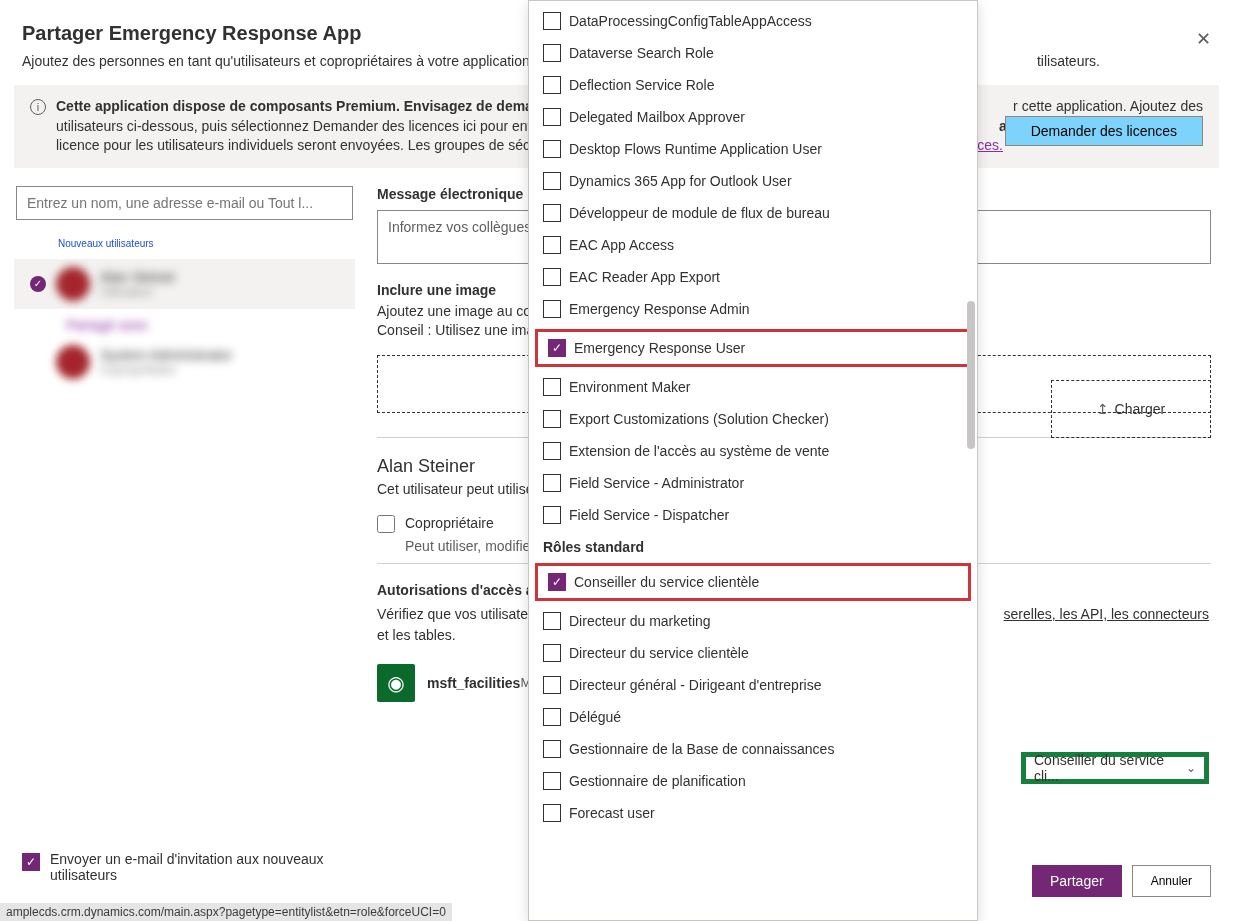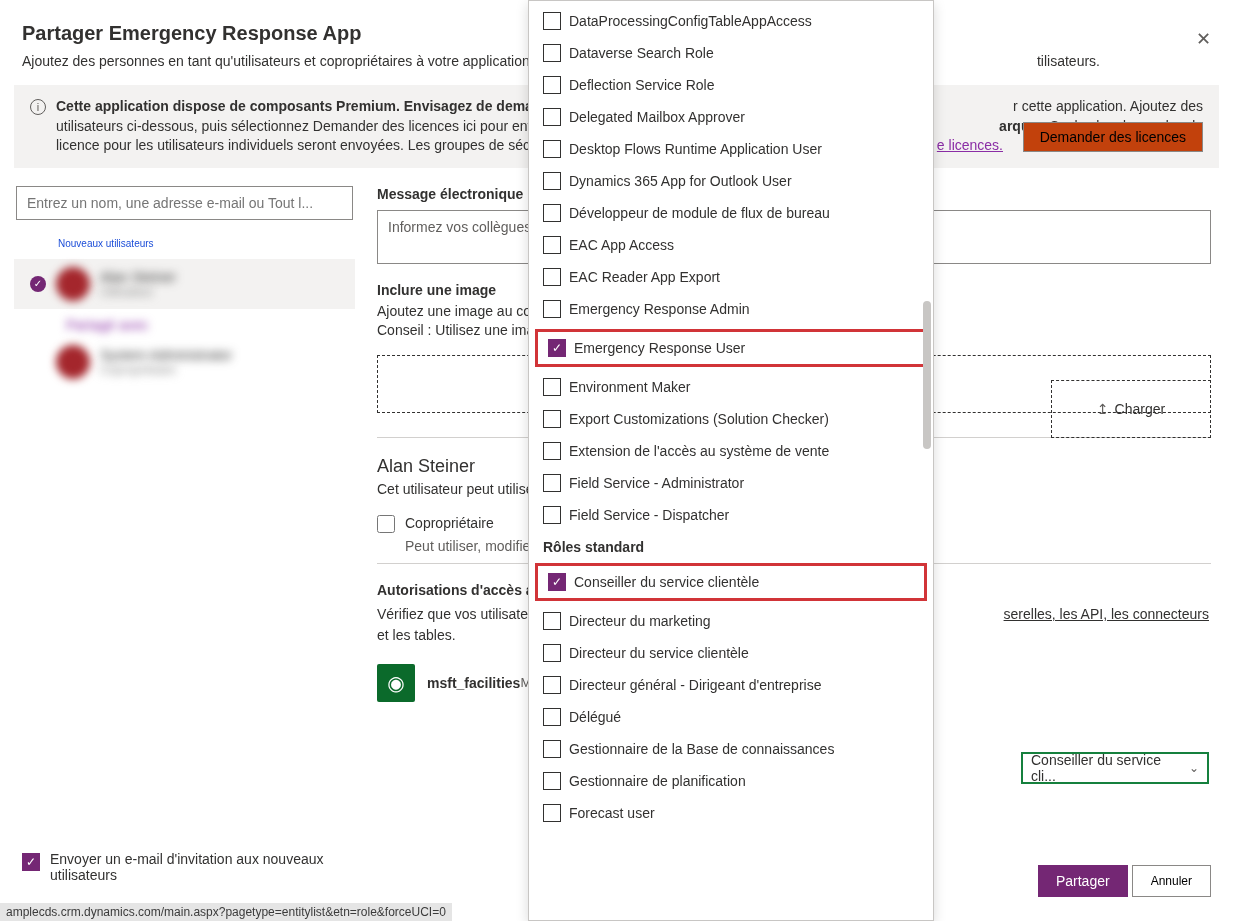"DataProcessingConfigTableAppAccess" .dropdown { width: 406px -> 450px }
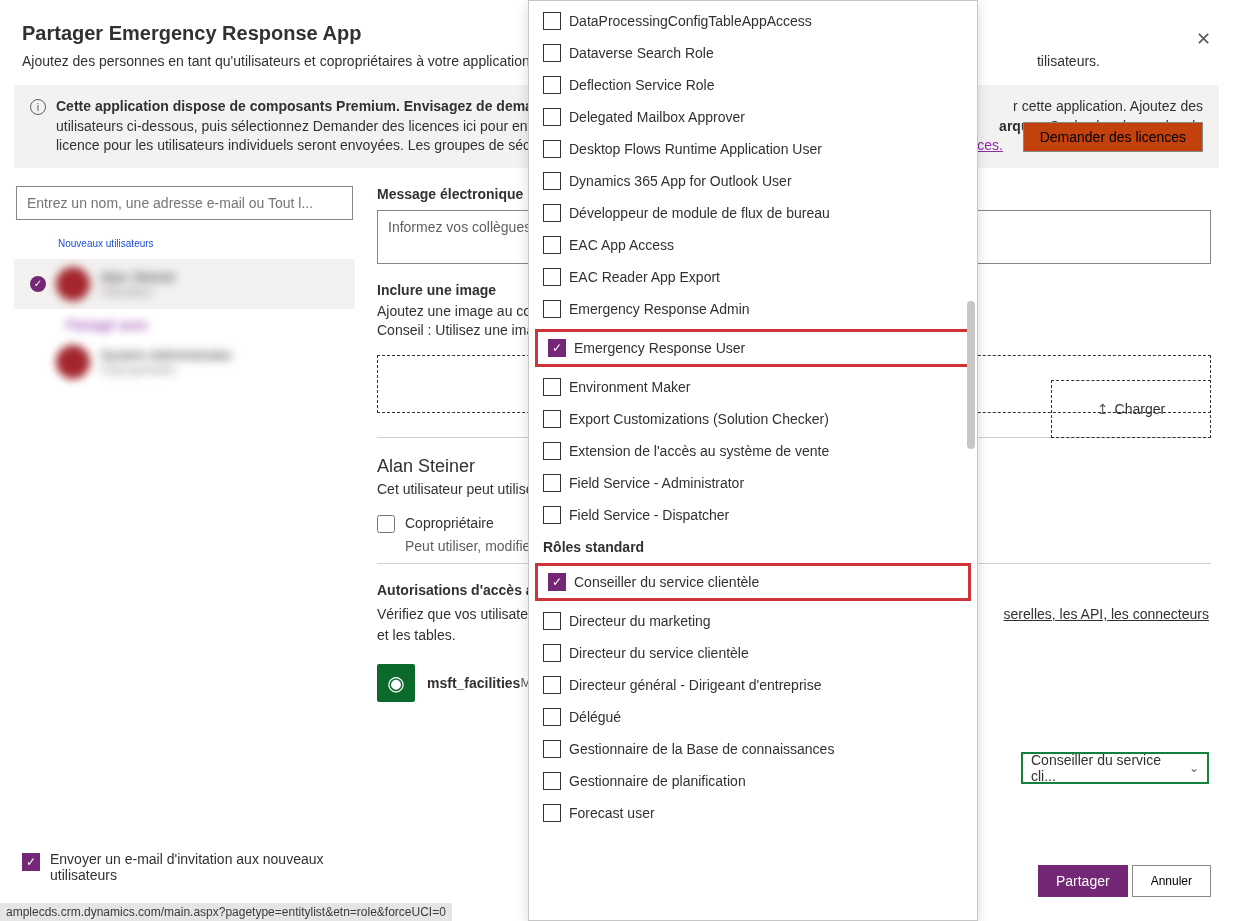"Demander des licences" .banner-btn { background: #c2410c -> #7dd3fc; bottom: 16px -> 22px; padding: 6px 16px -> 6px 25px }
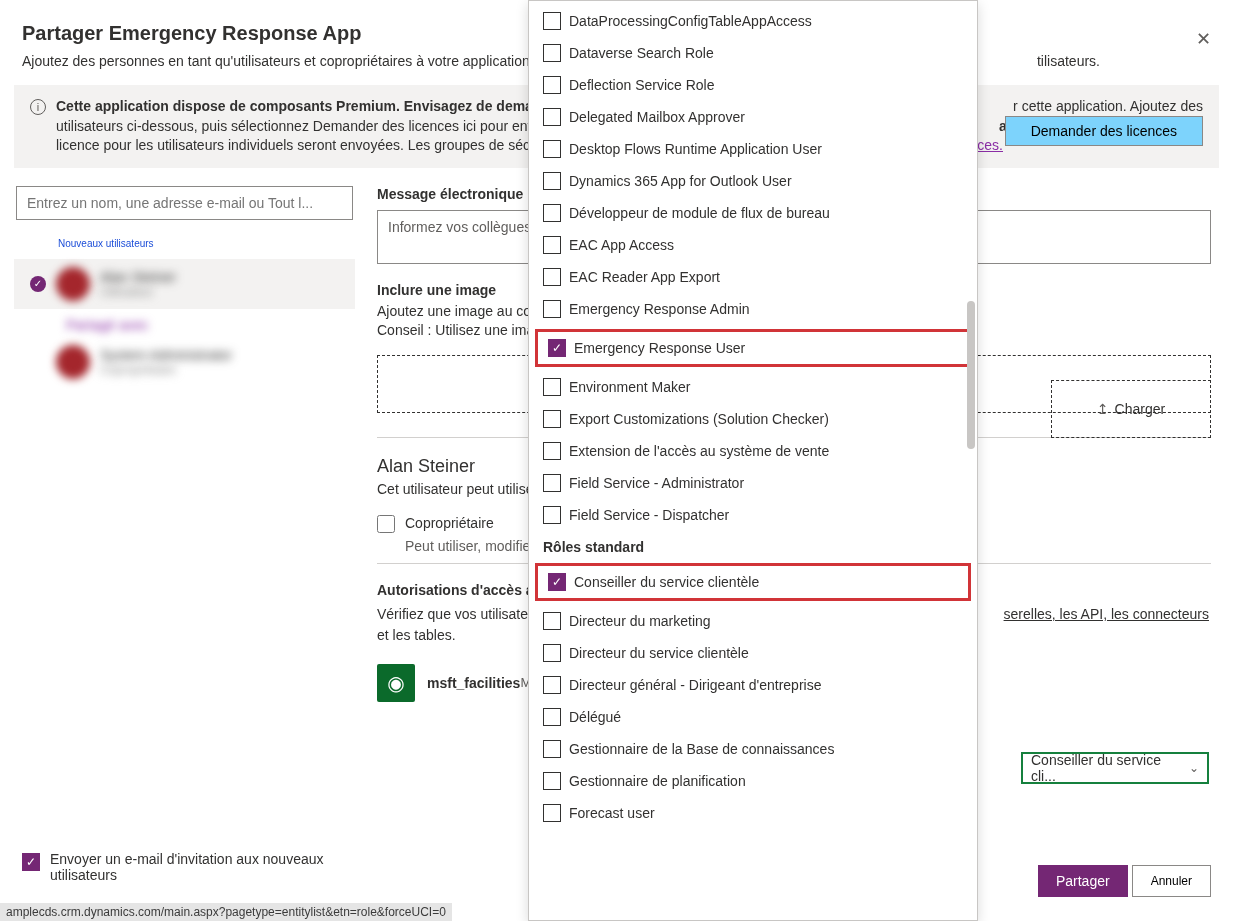"Conseiller du service cli..." .role-select { border: 2px solid #15803d -> 5px solid #15803d }
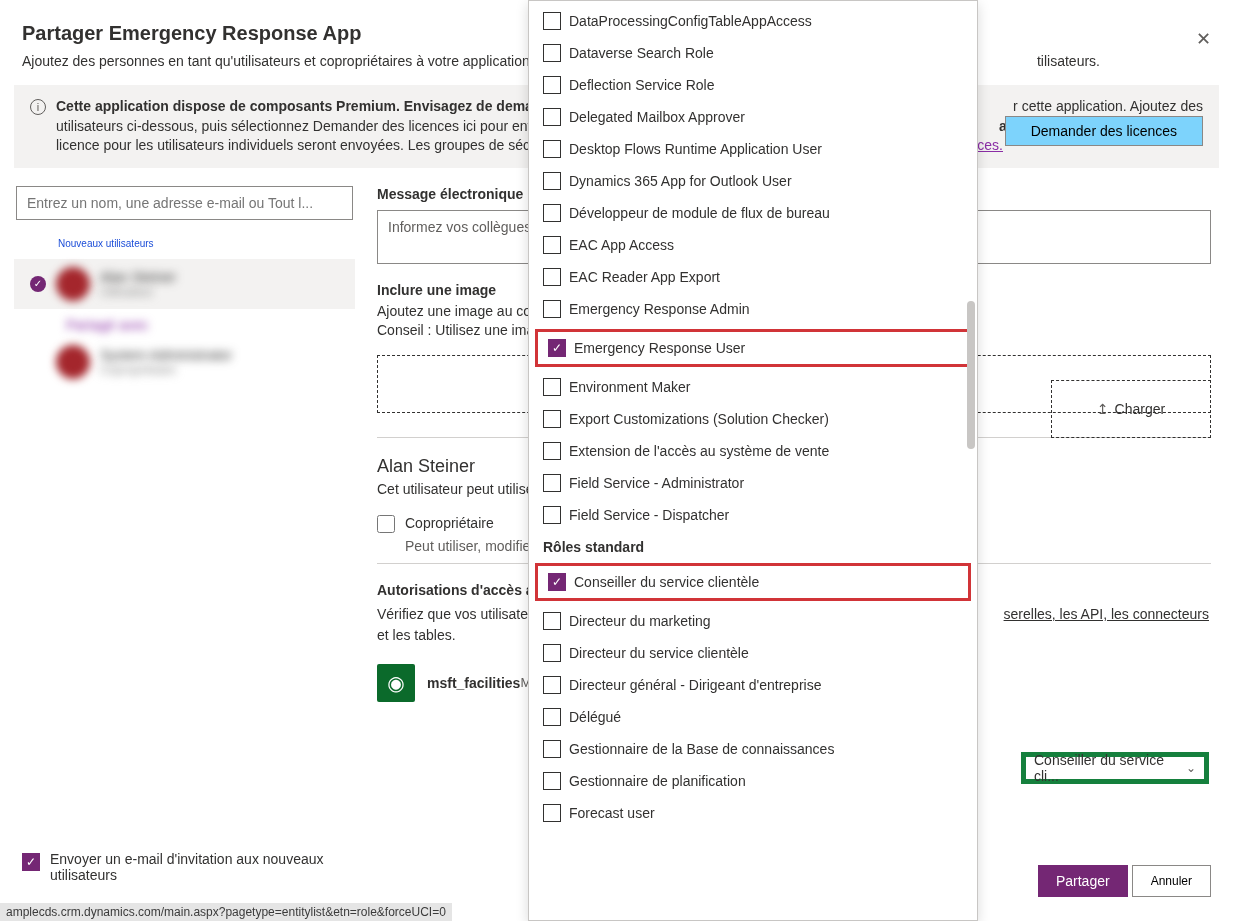"Partager" .footer-btns { gap: 4px -> 10px }
